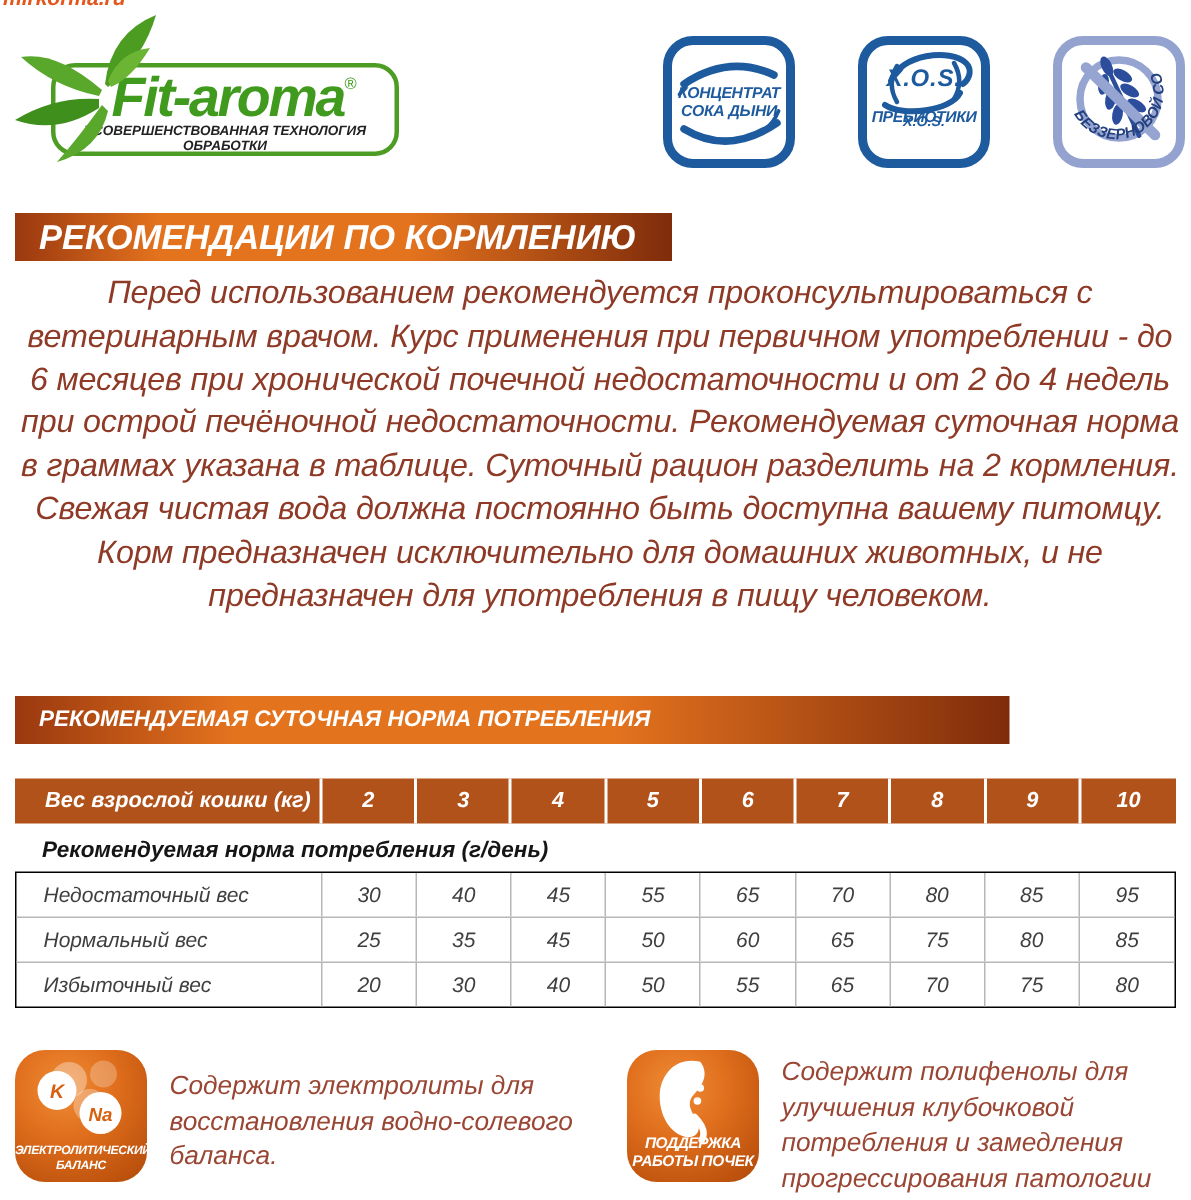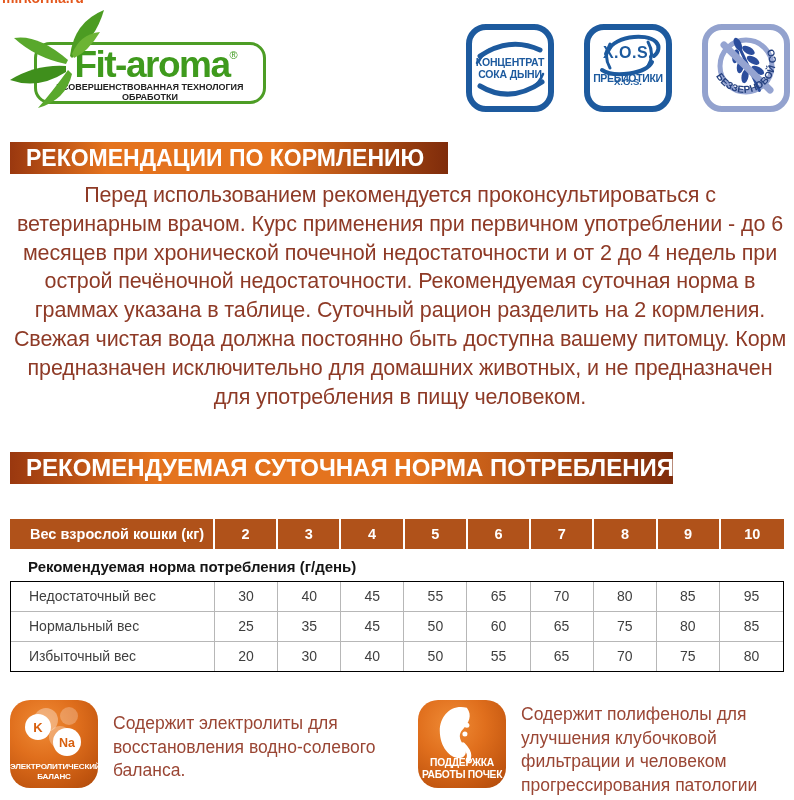"Fit-aroma®" .page { font-style: none -> italic }
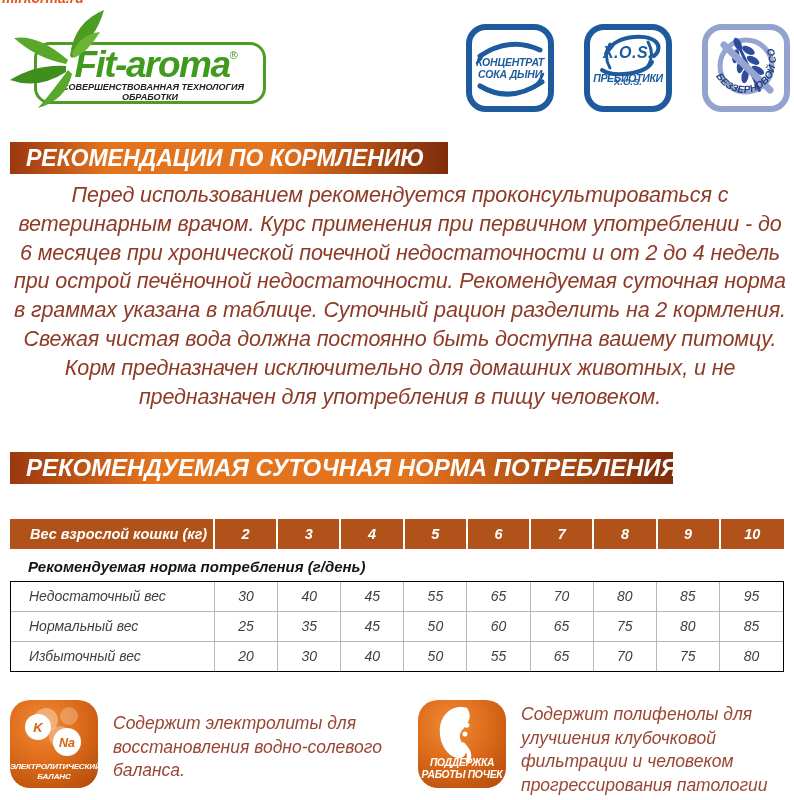"КОНЦЕНТРАТ" .badges { gap: 30px -> 42px }
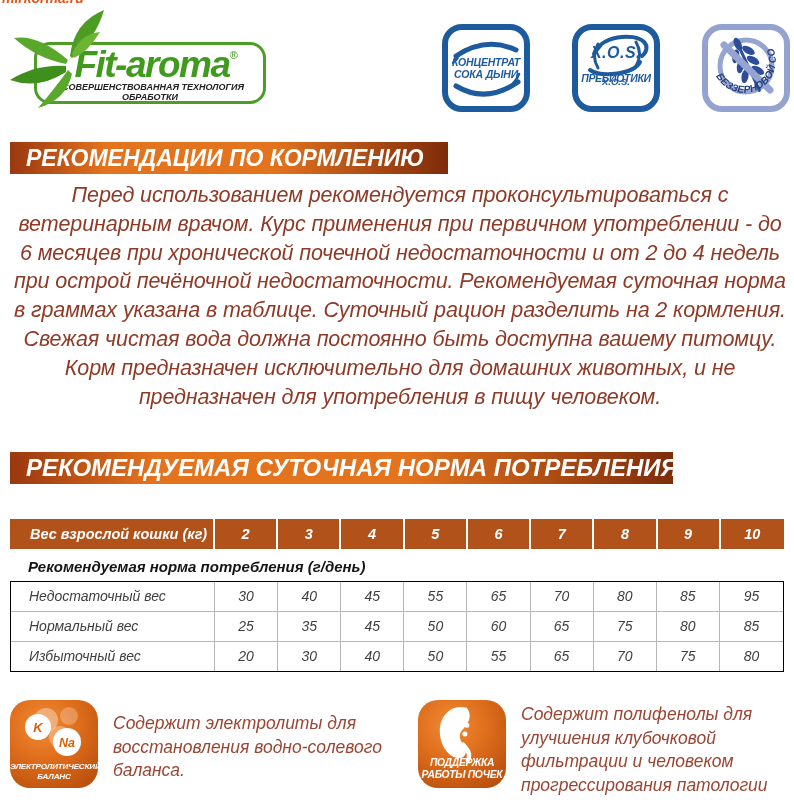"РЕКОМЕНДУЕМАЯ СУТОЧНАЯ НОРМА ПОТРЕБЛЕНИЯ" .bar2 { font-size: 24px -> 15px; top: 452px -> 464px }
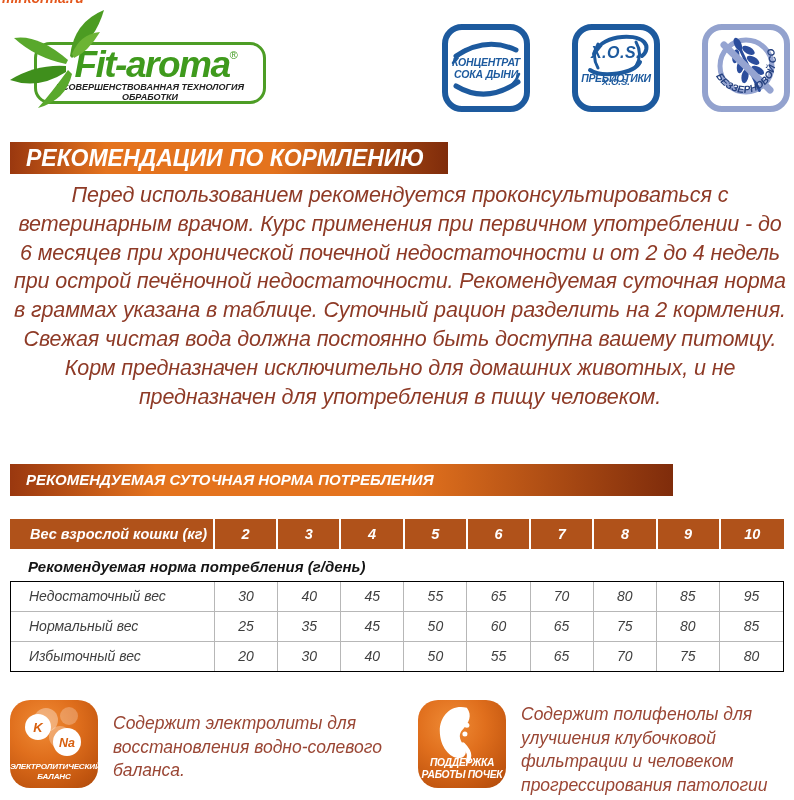"фильтрации и человеком" div { text: фильтрации и человеком -> потребления и замедления }
